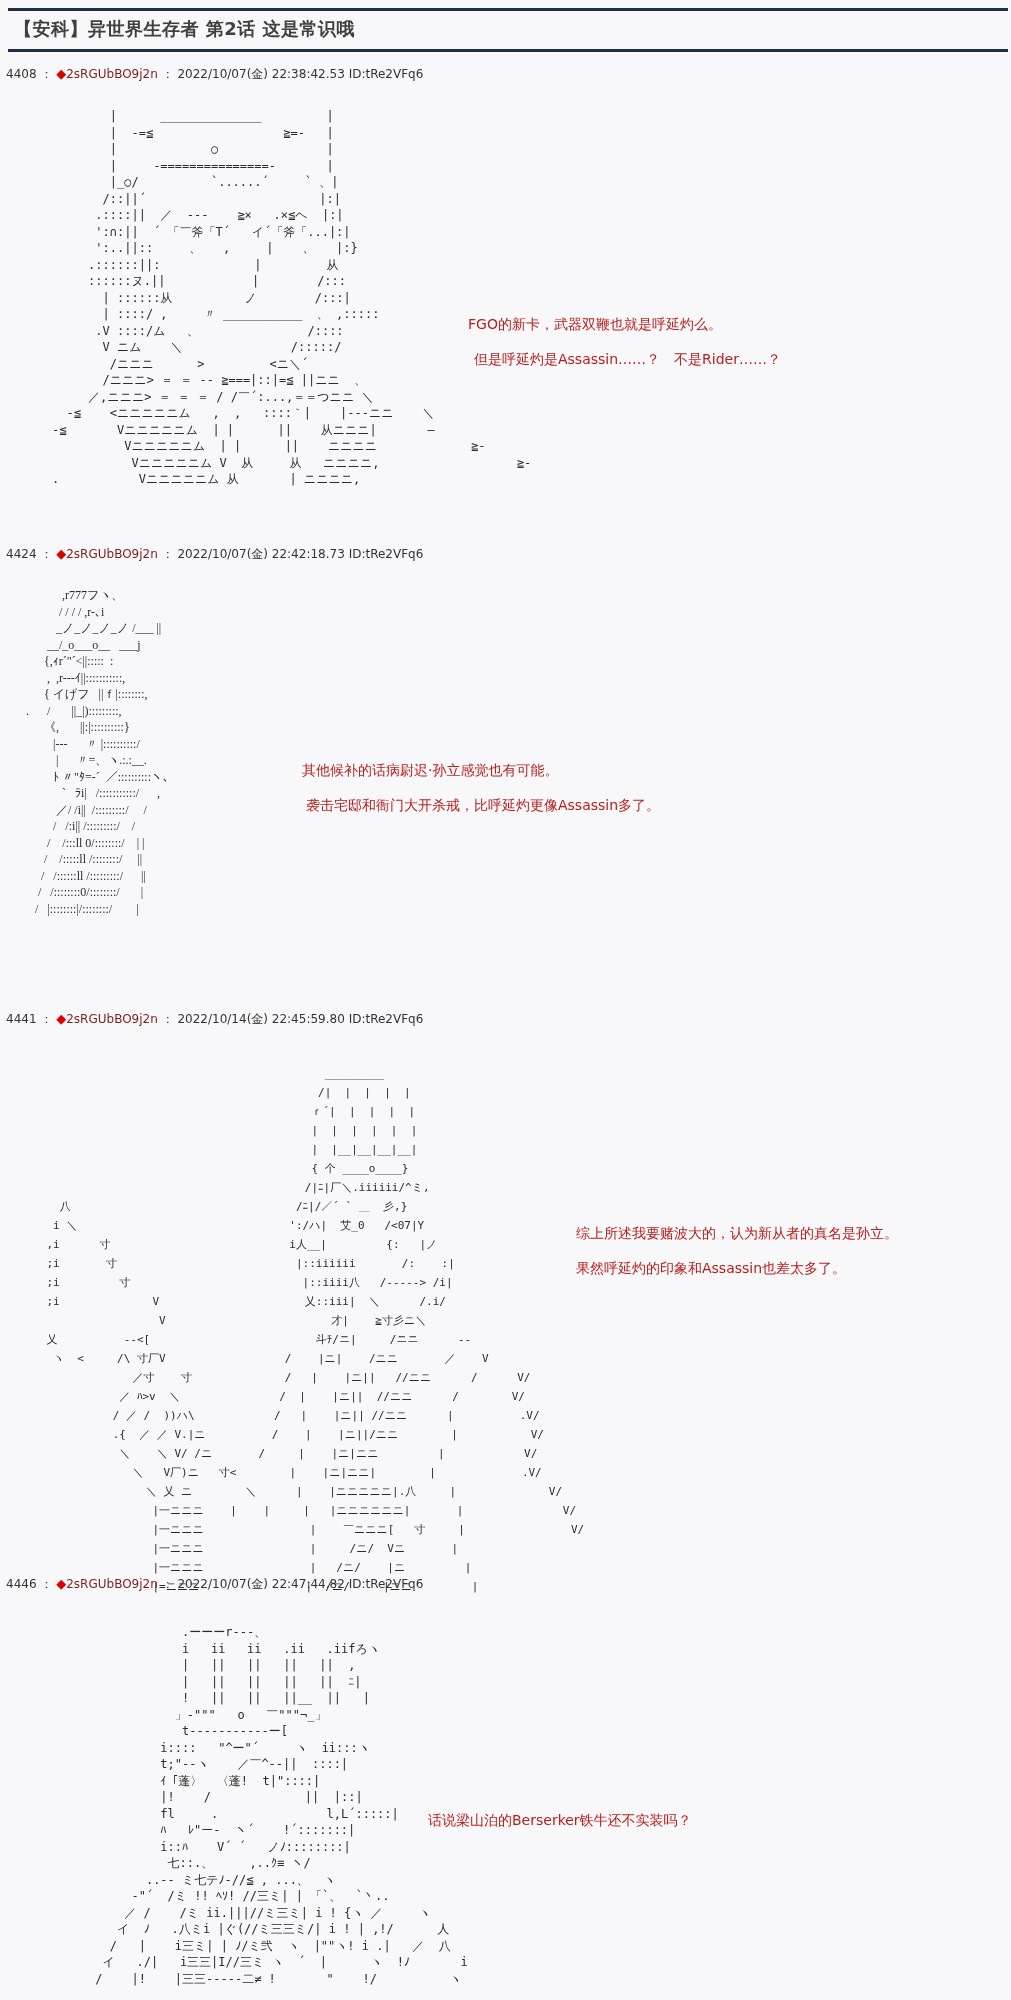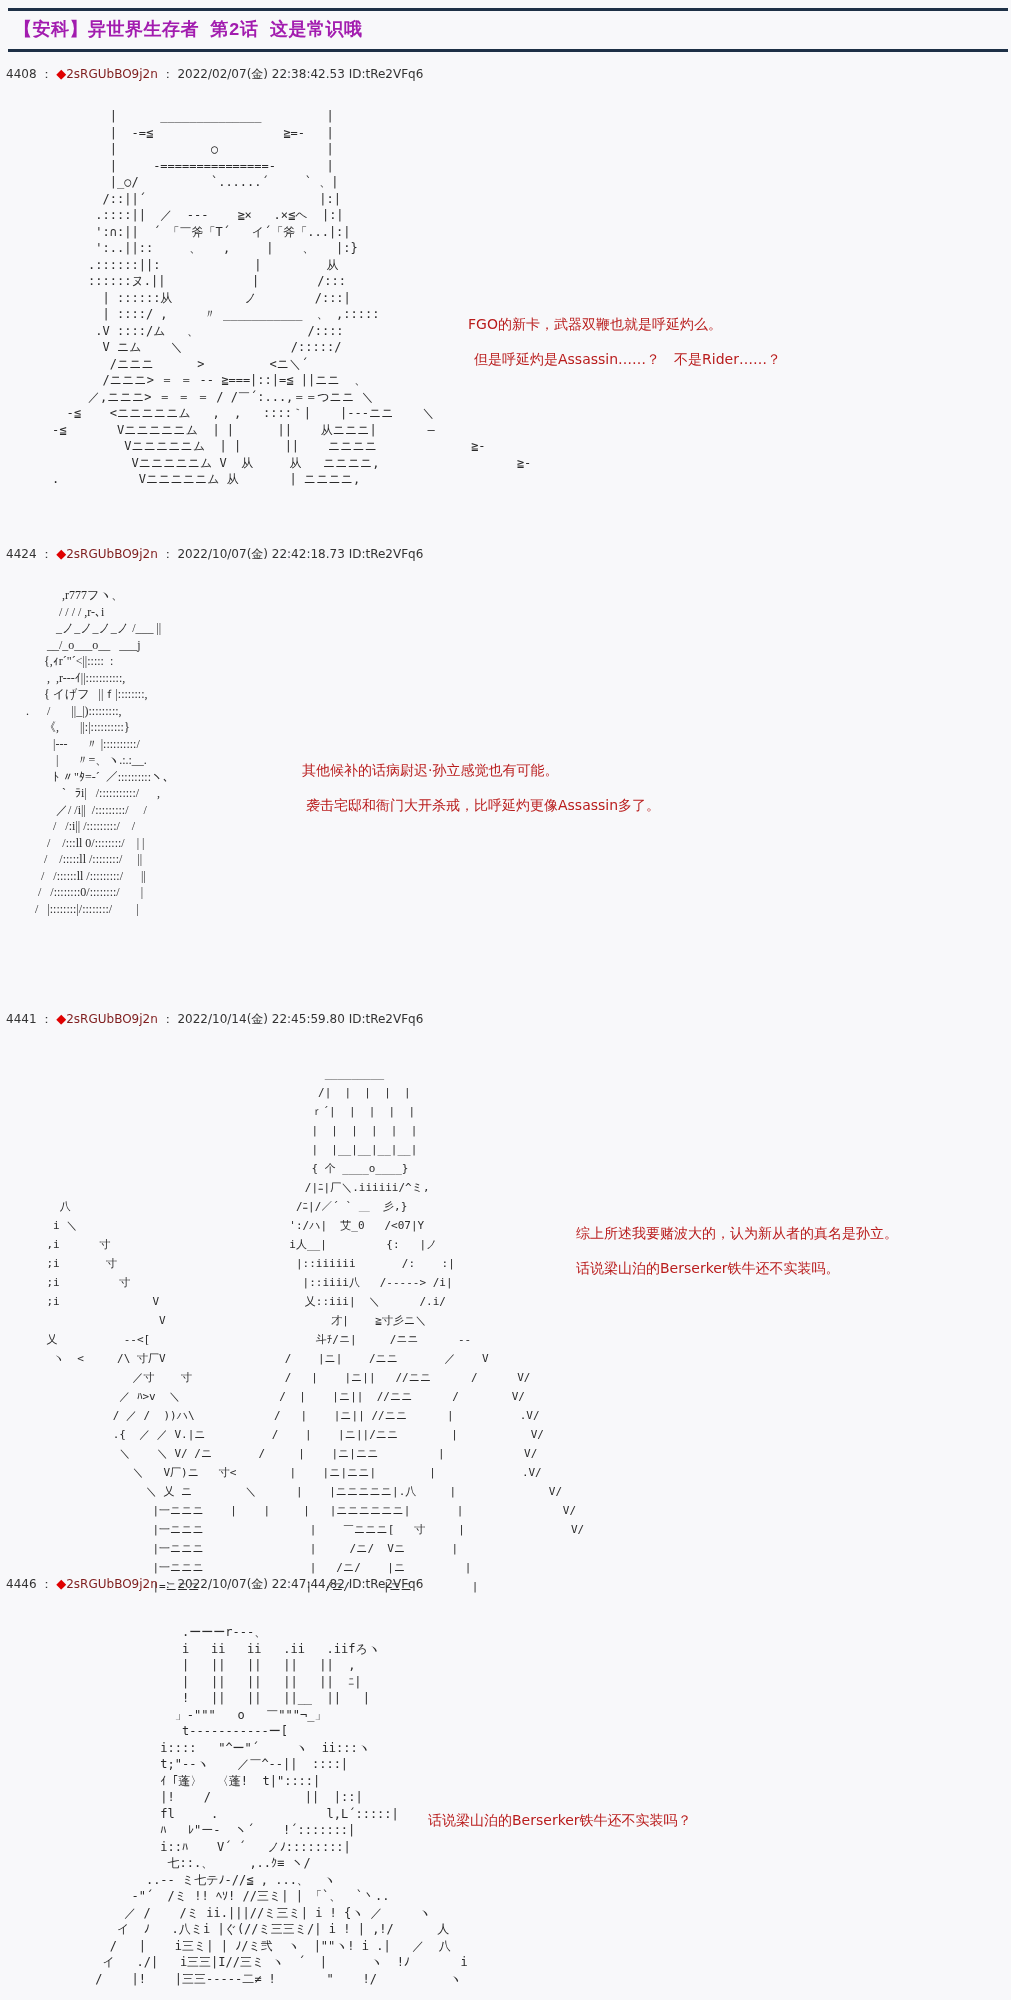"【安科】异世界生存者 第2话 这是常识哦" .title-text { color: #a21caf -> #404040; font-family: Liberation Mono, monospace -> none }
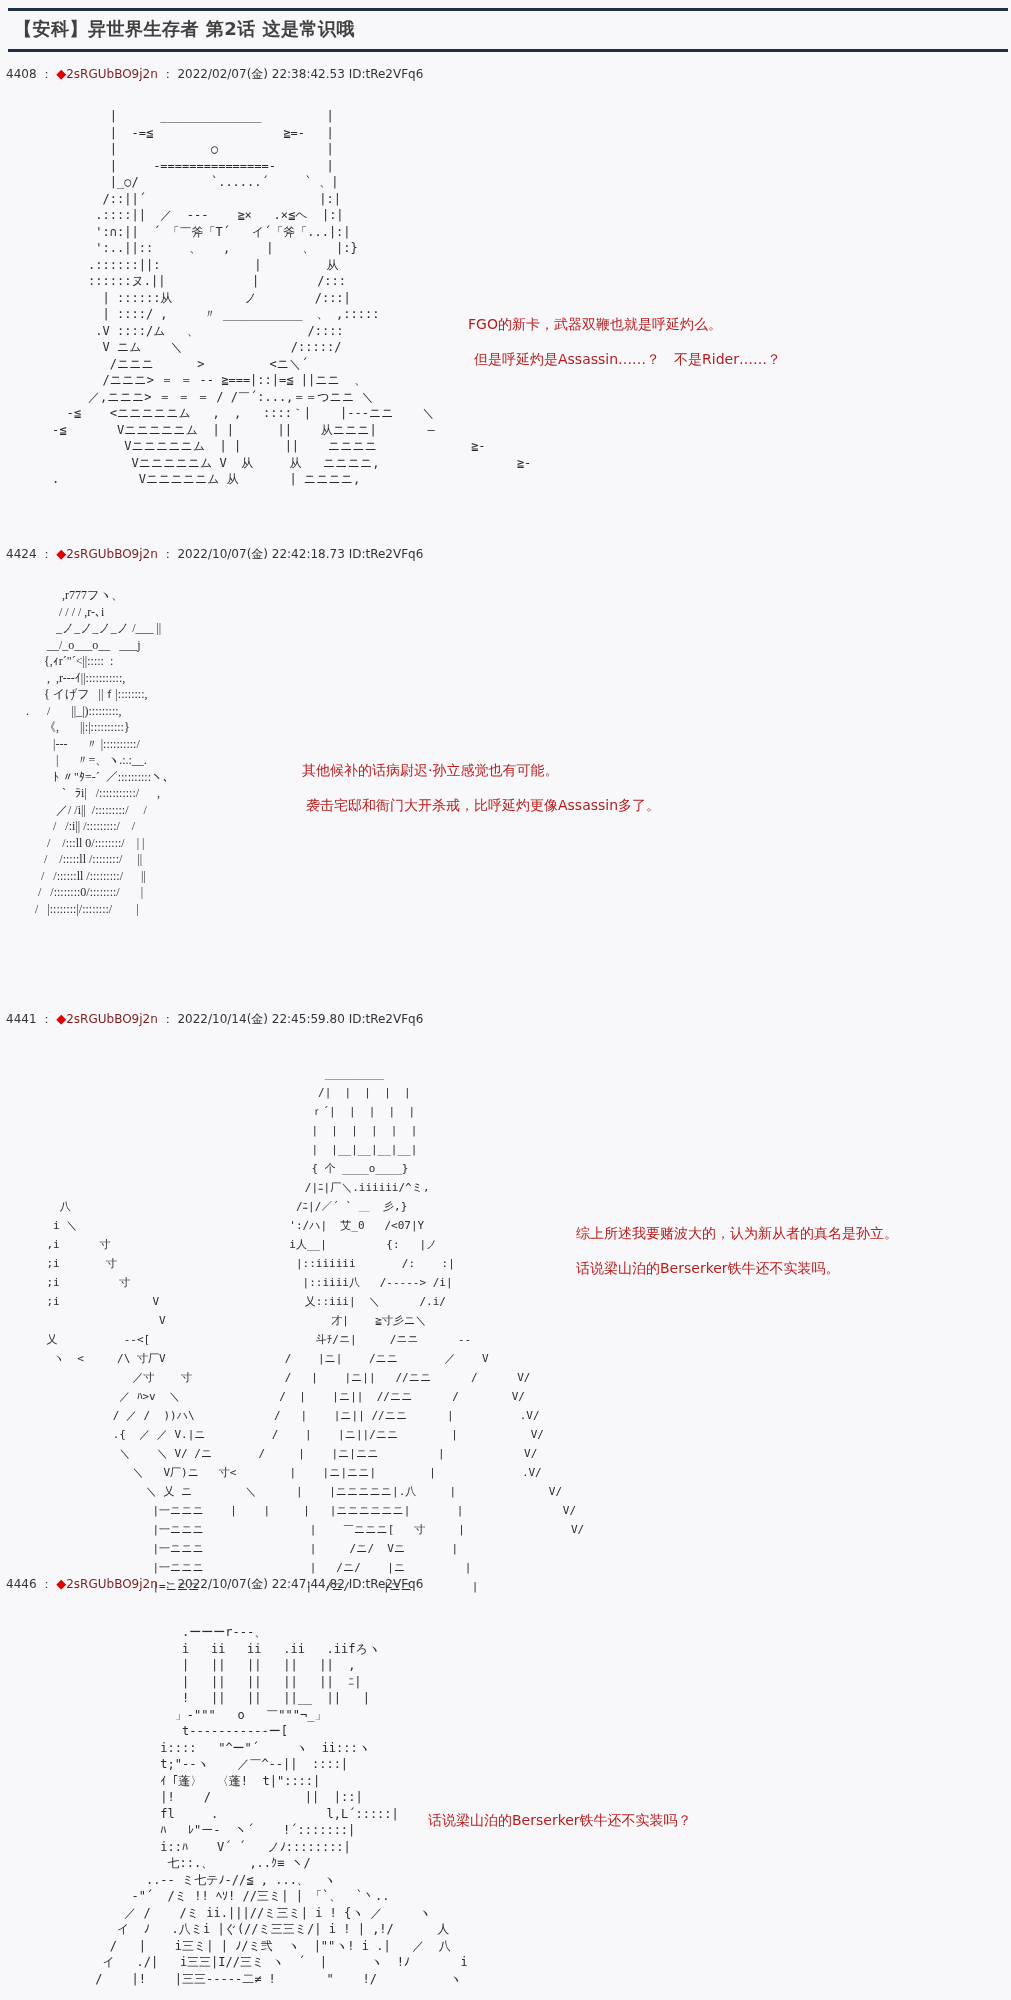"2022/02/07(金) 22:38:42.53" span.date { text: 2022/02/07 -> 2022/10/07 }
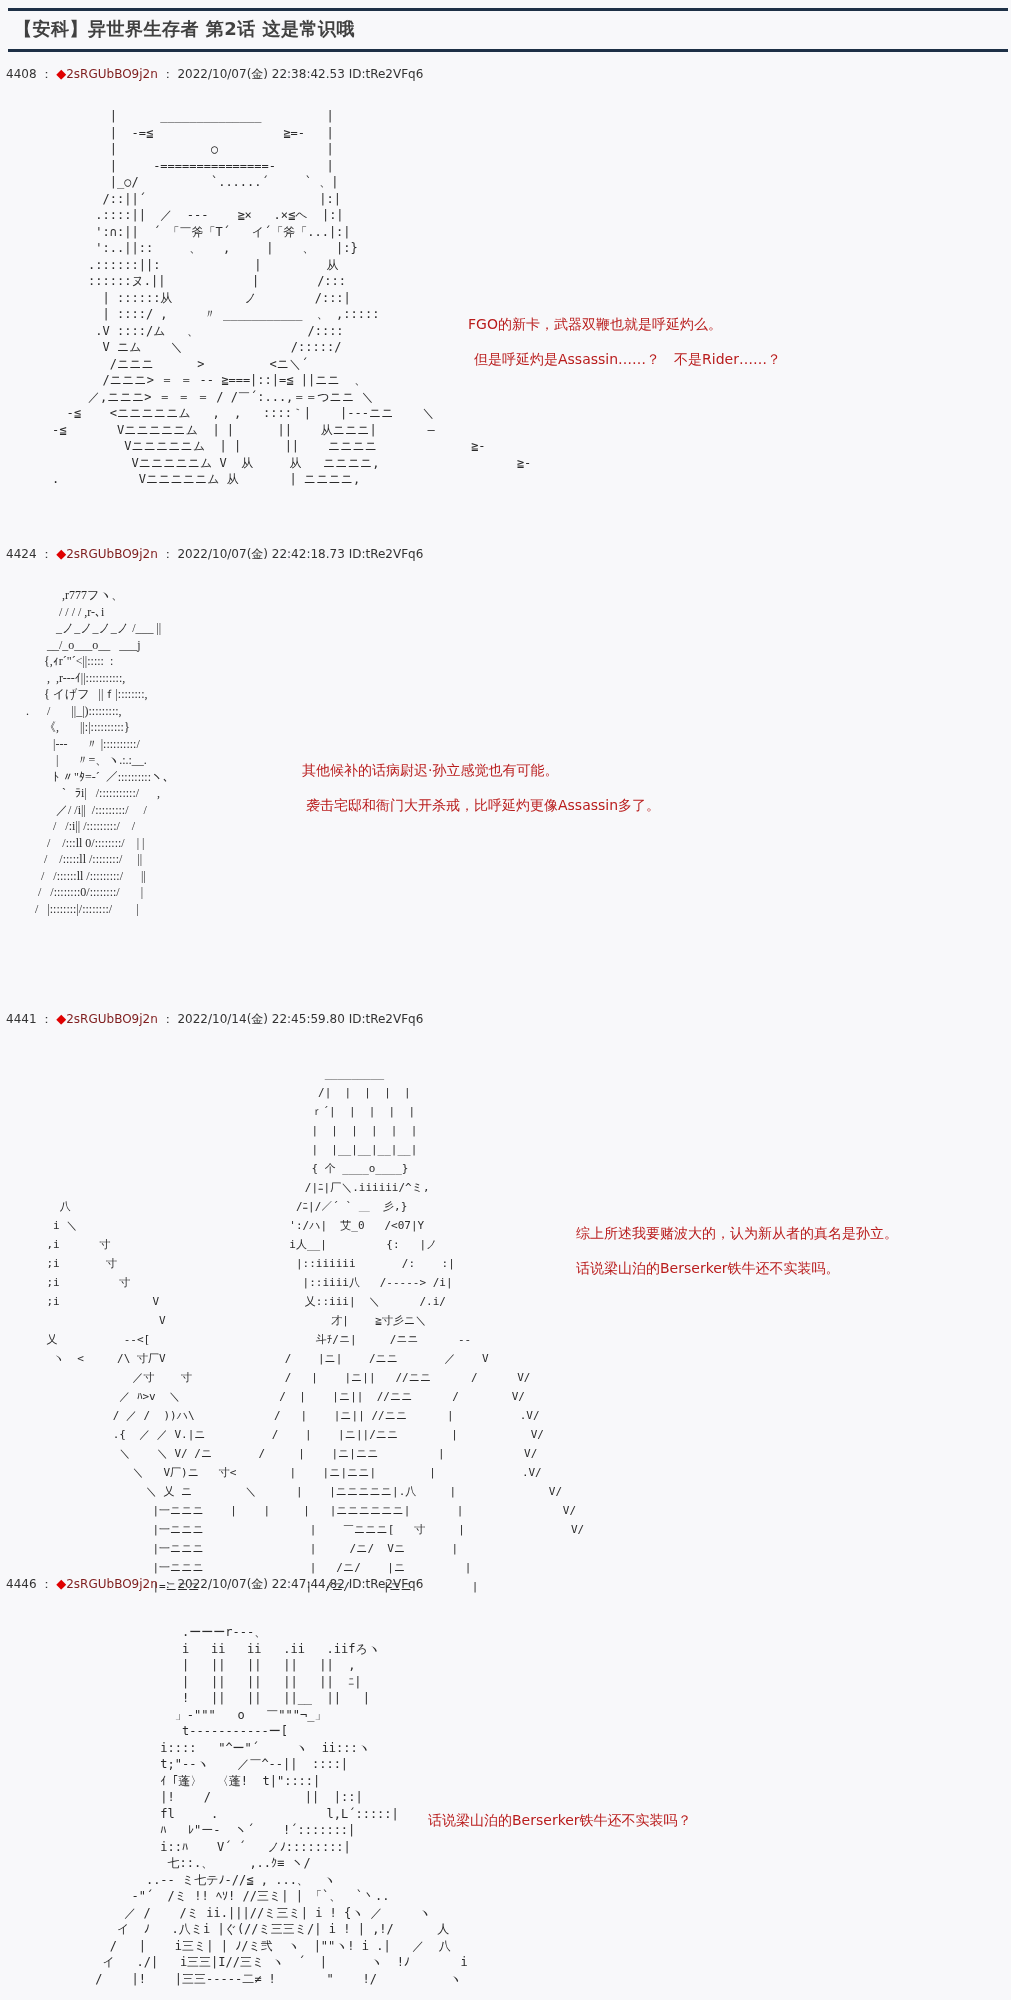"话说梁山泊的Berserker铁牛还不实装吗。" div.comment { text: 话说梁山泊的Berserker铁牛还不实装吗 -> 果然呼延灼的印象和Assassin也差太多了 }
